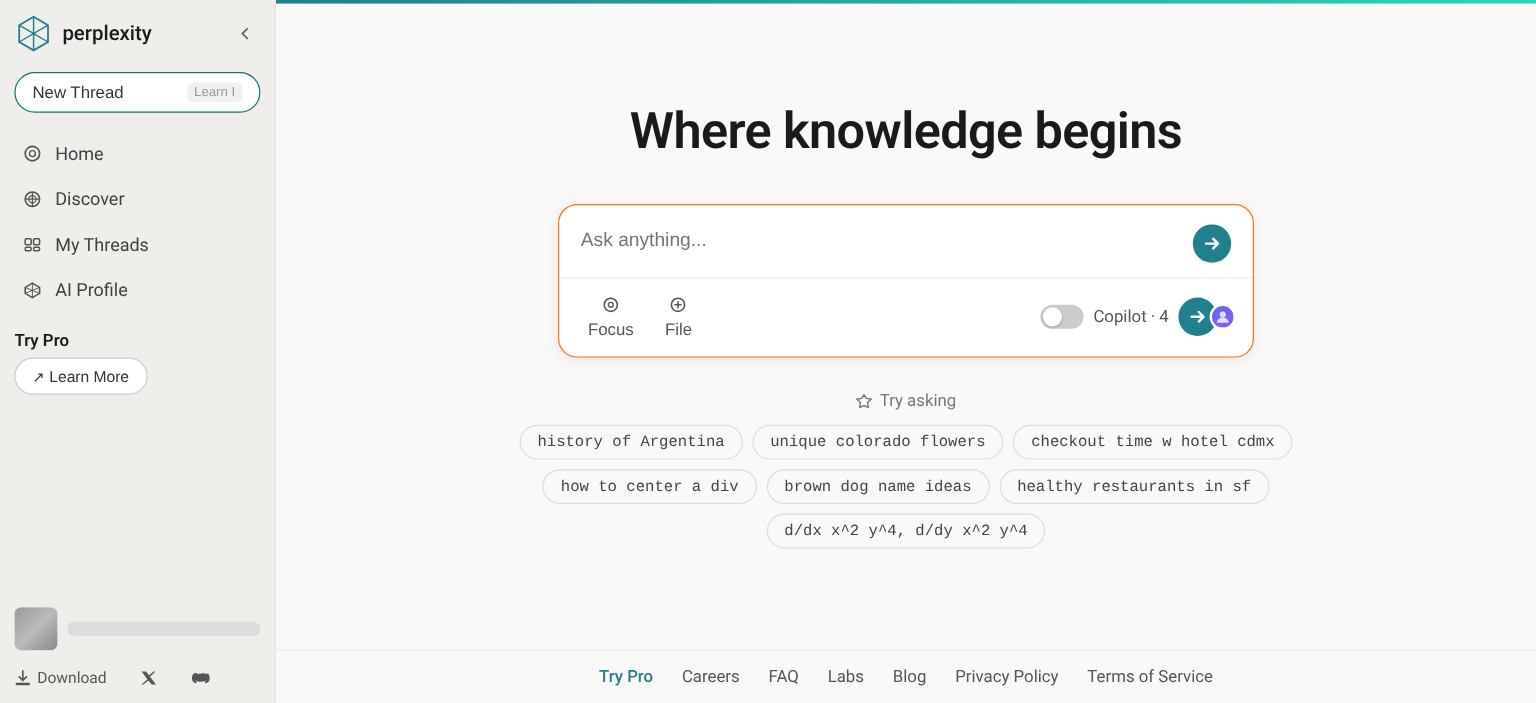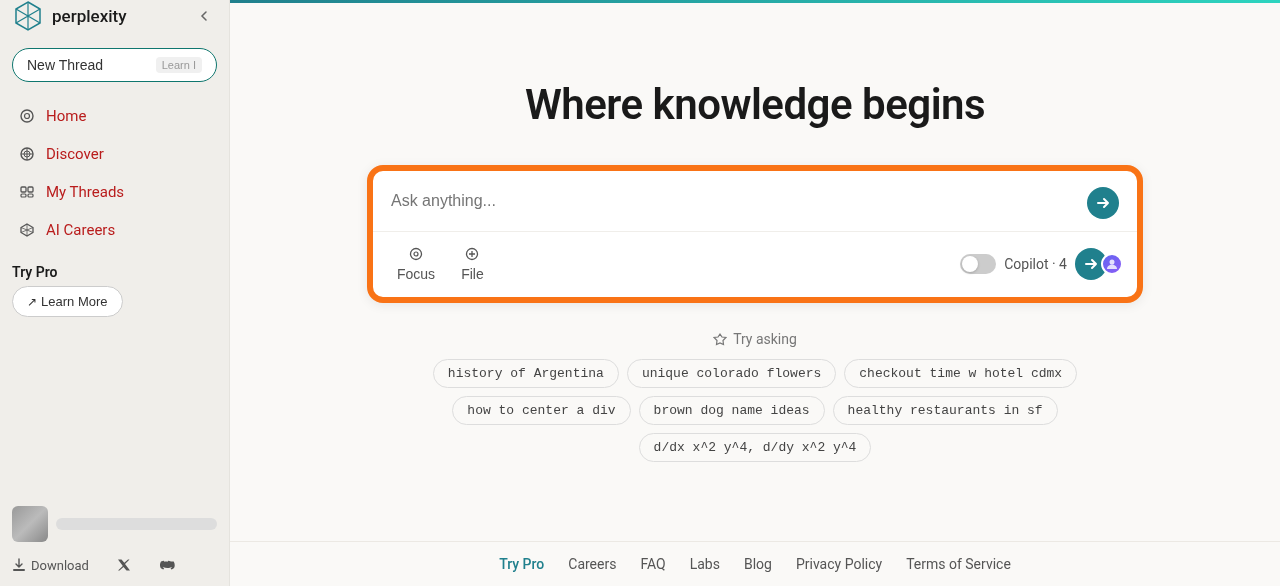"perplexity" .sidebar { padding: 0 0 0 0 -> 12px 0 0 0 }
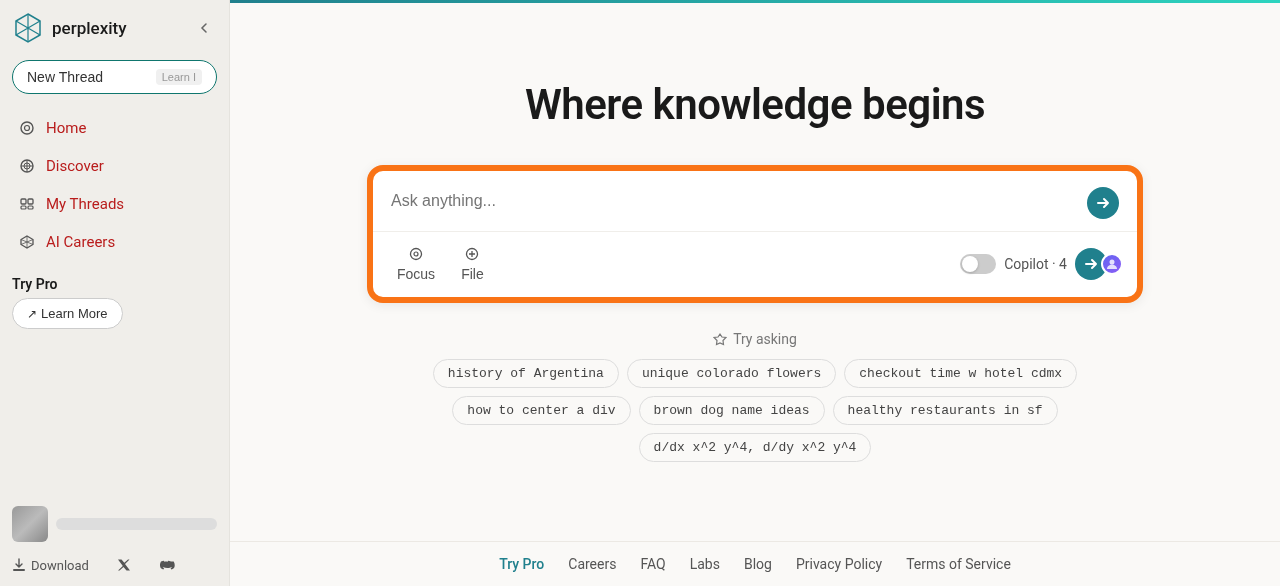"Home" .nav-item { color: #b91c1c -> #404040 }
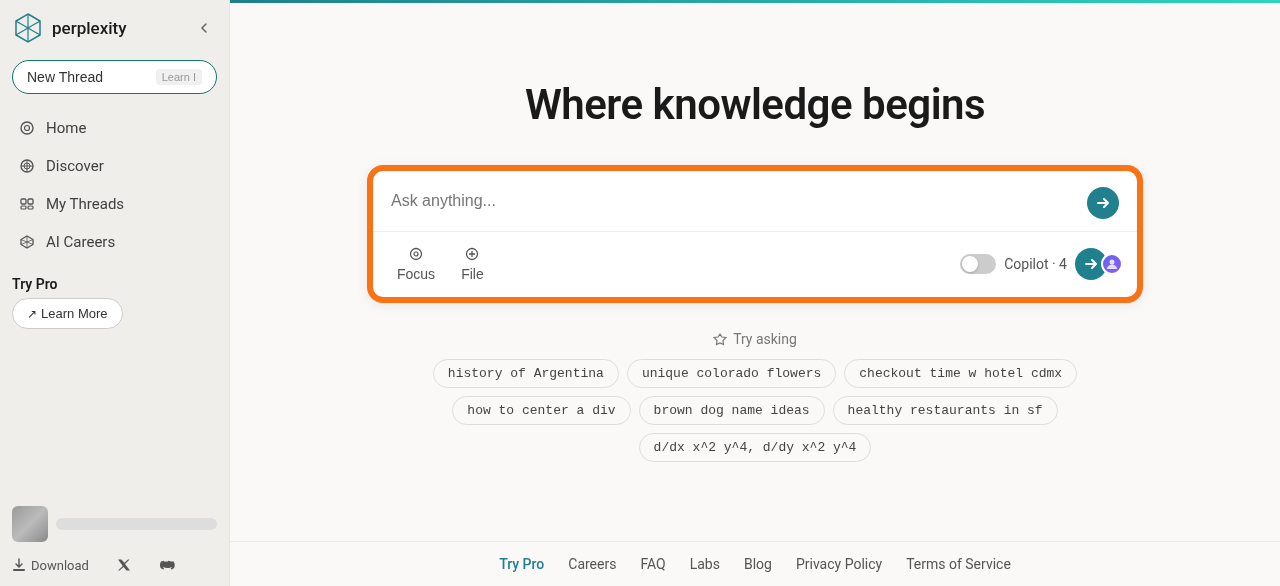"Ask anything..." .search-box { border: 6px solid #f97316 -> 1px solid #f97316; width: 776px -> 580px }
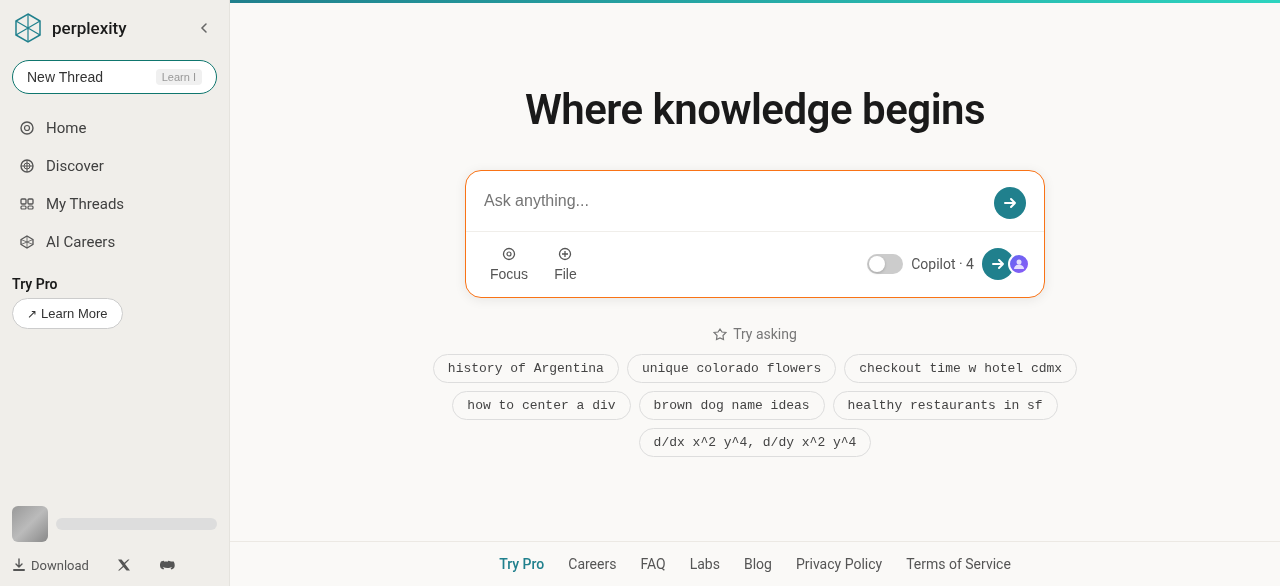"AI Careers" span { text: Careers -> Profile }
